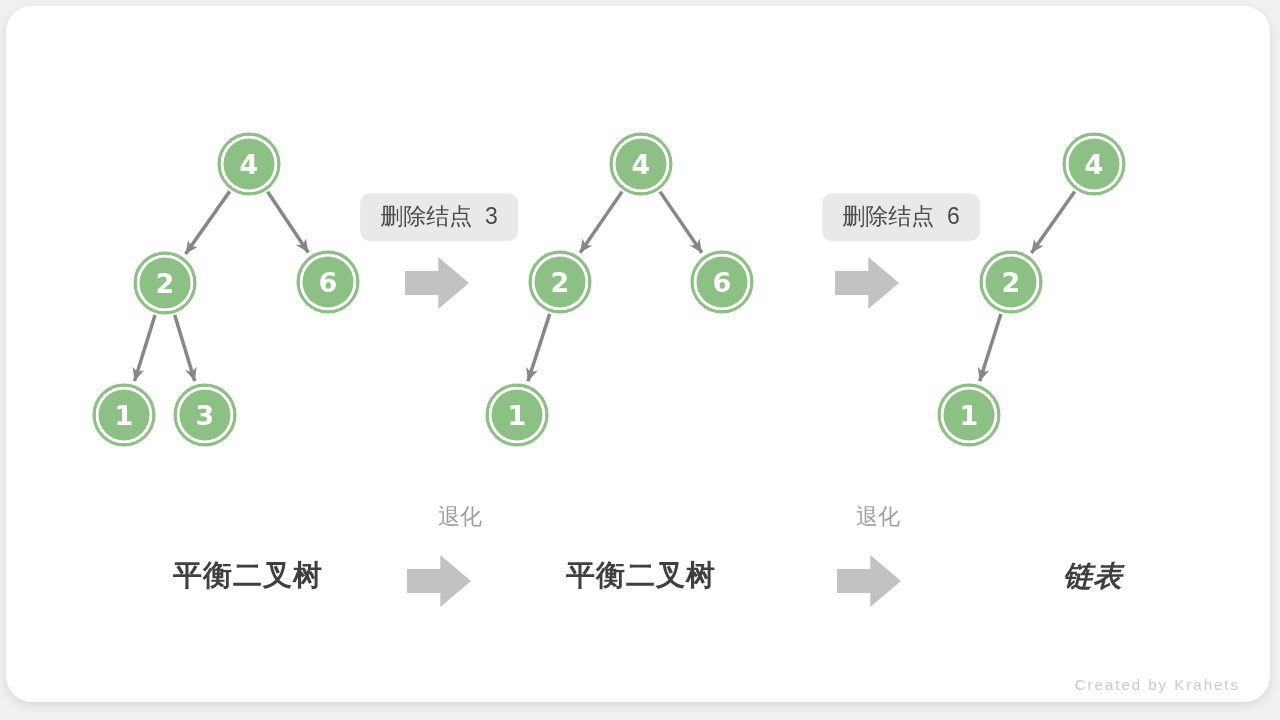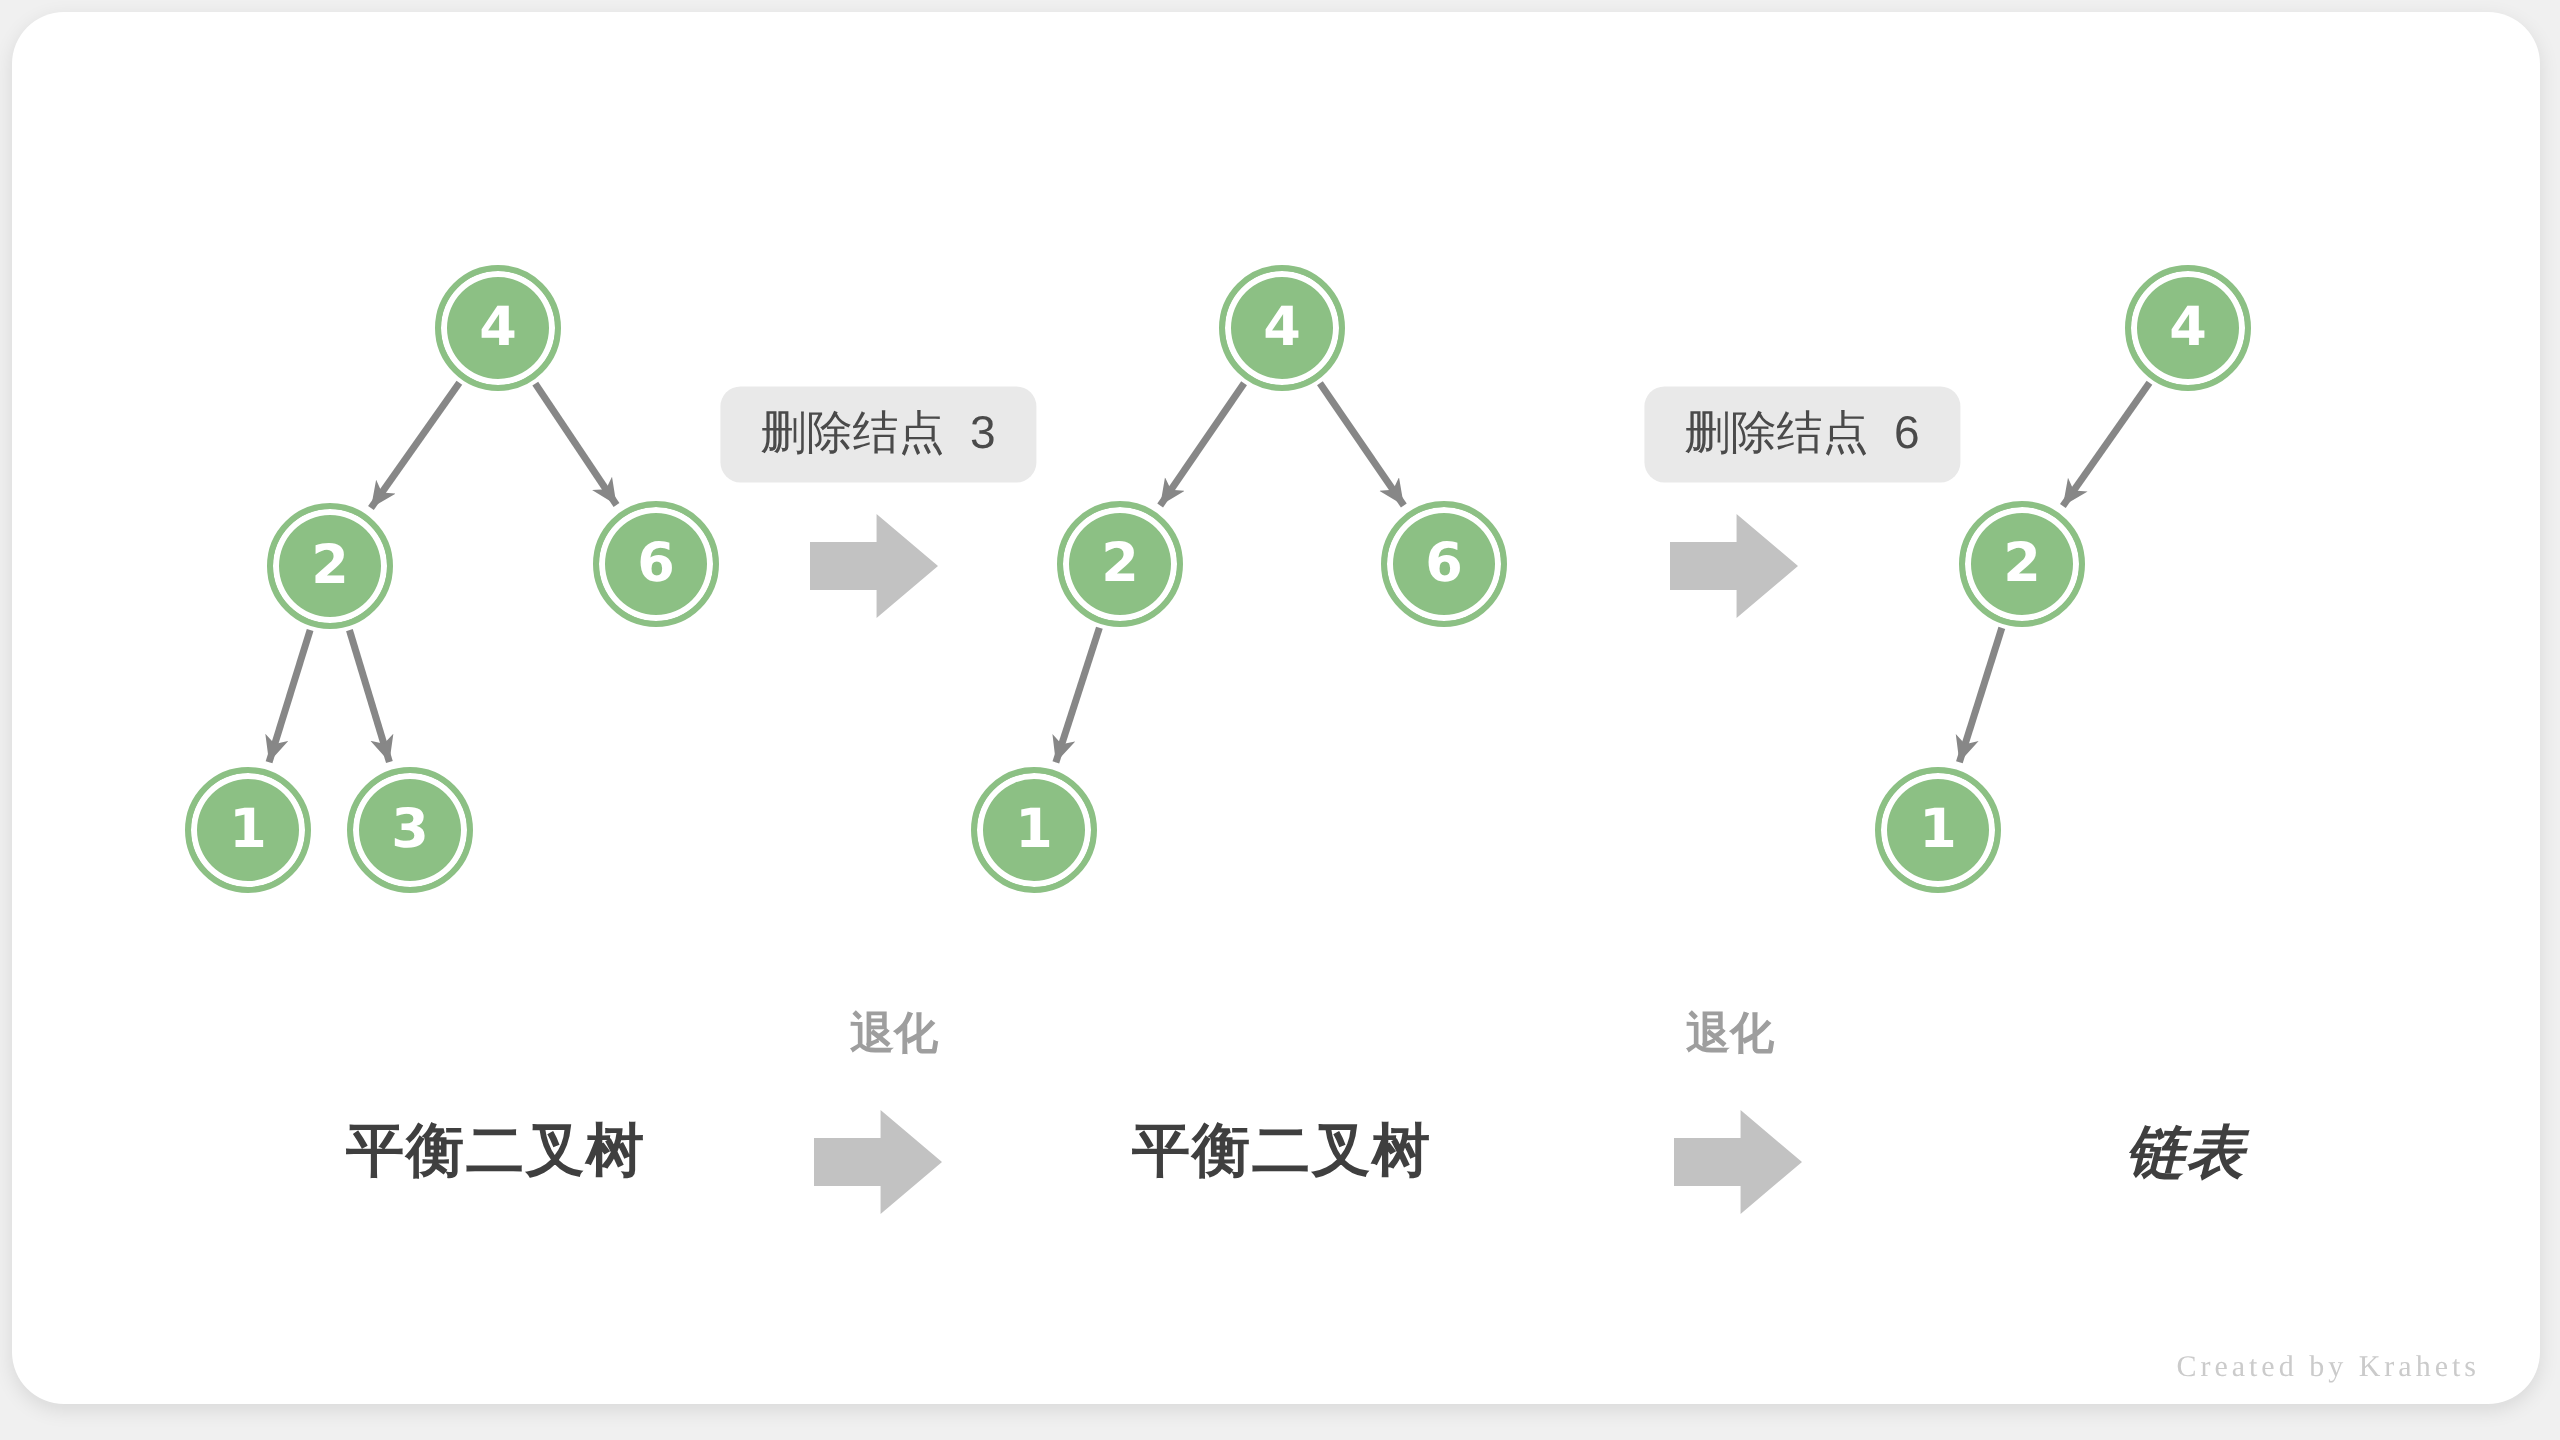"退化" .degrade-label { font-weight: bold -> normal; margin-left: none -> 13px }
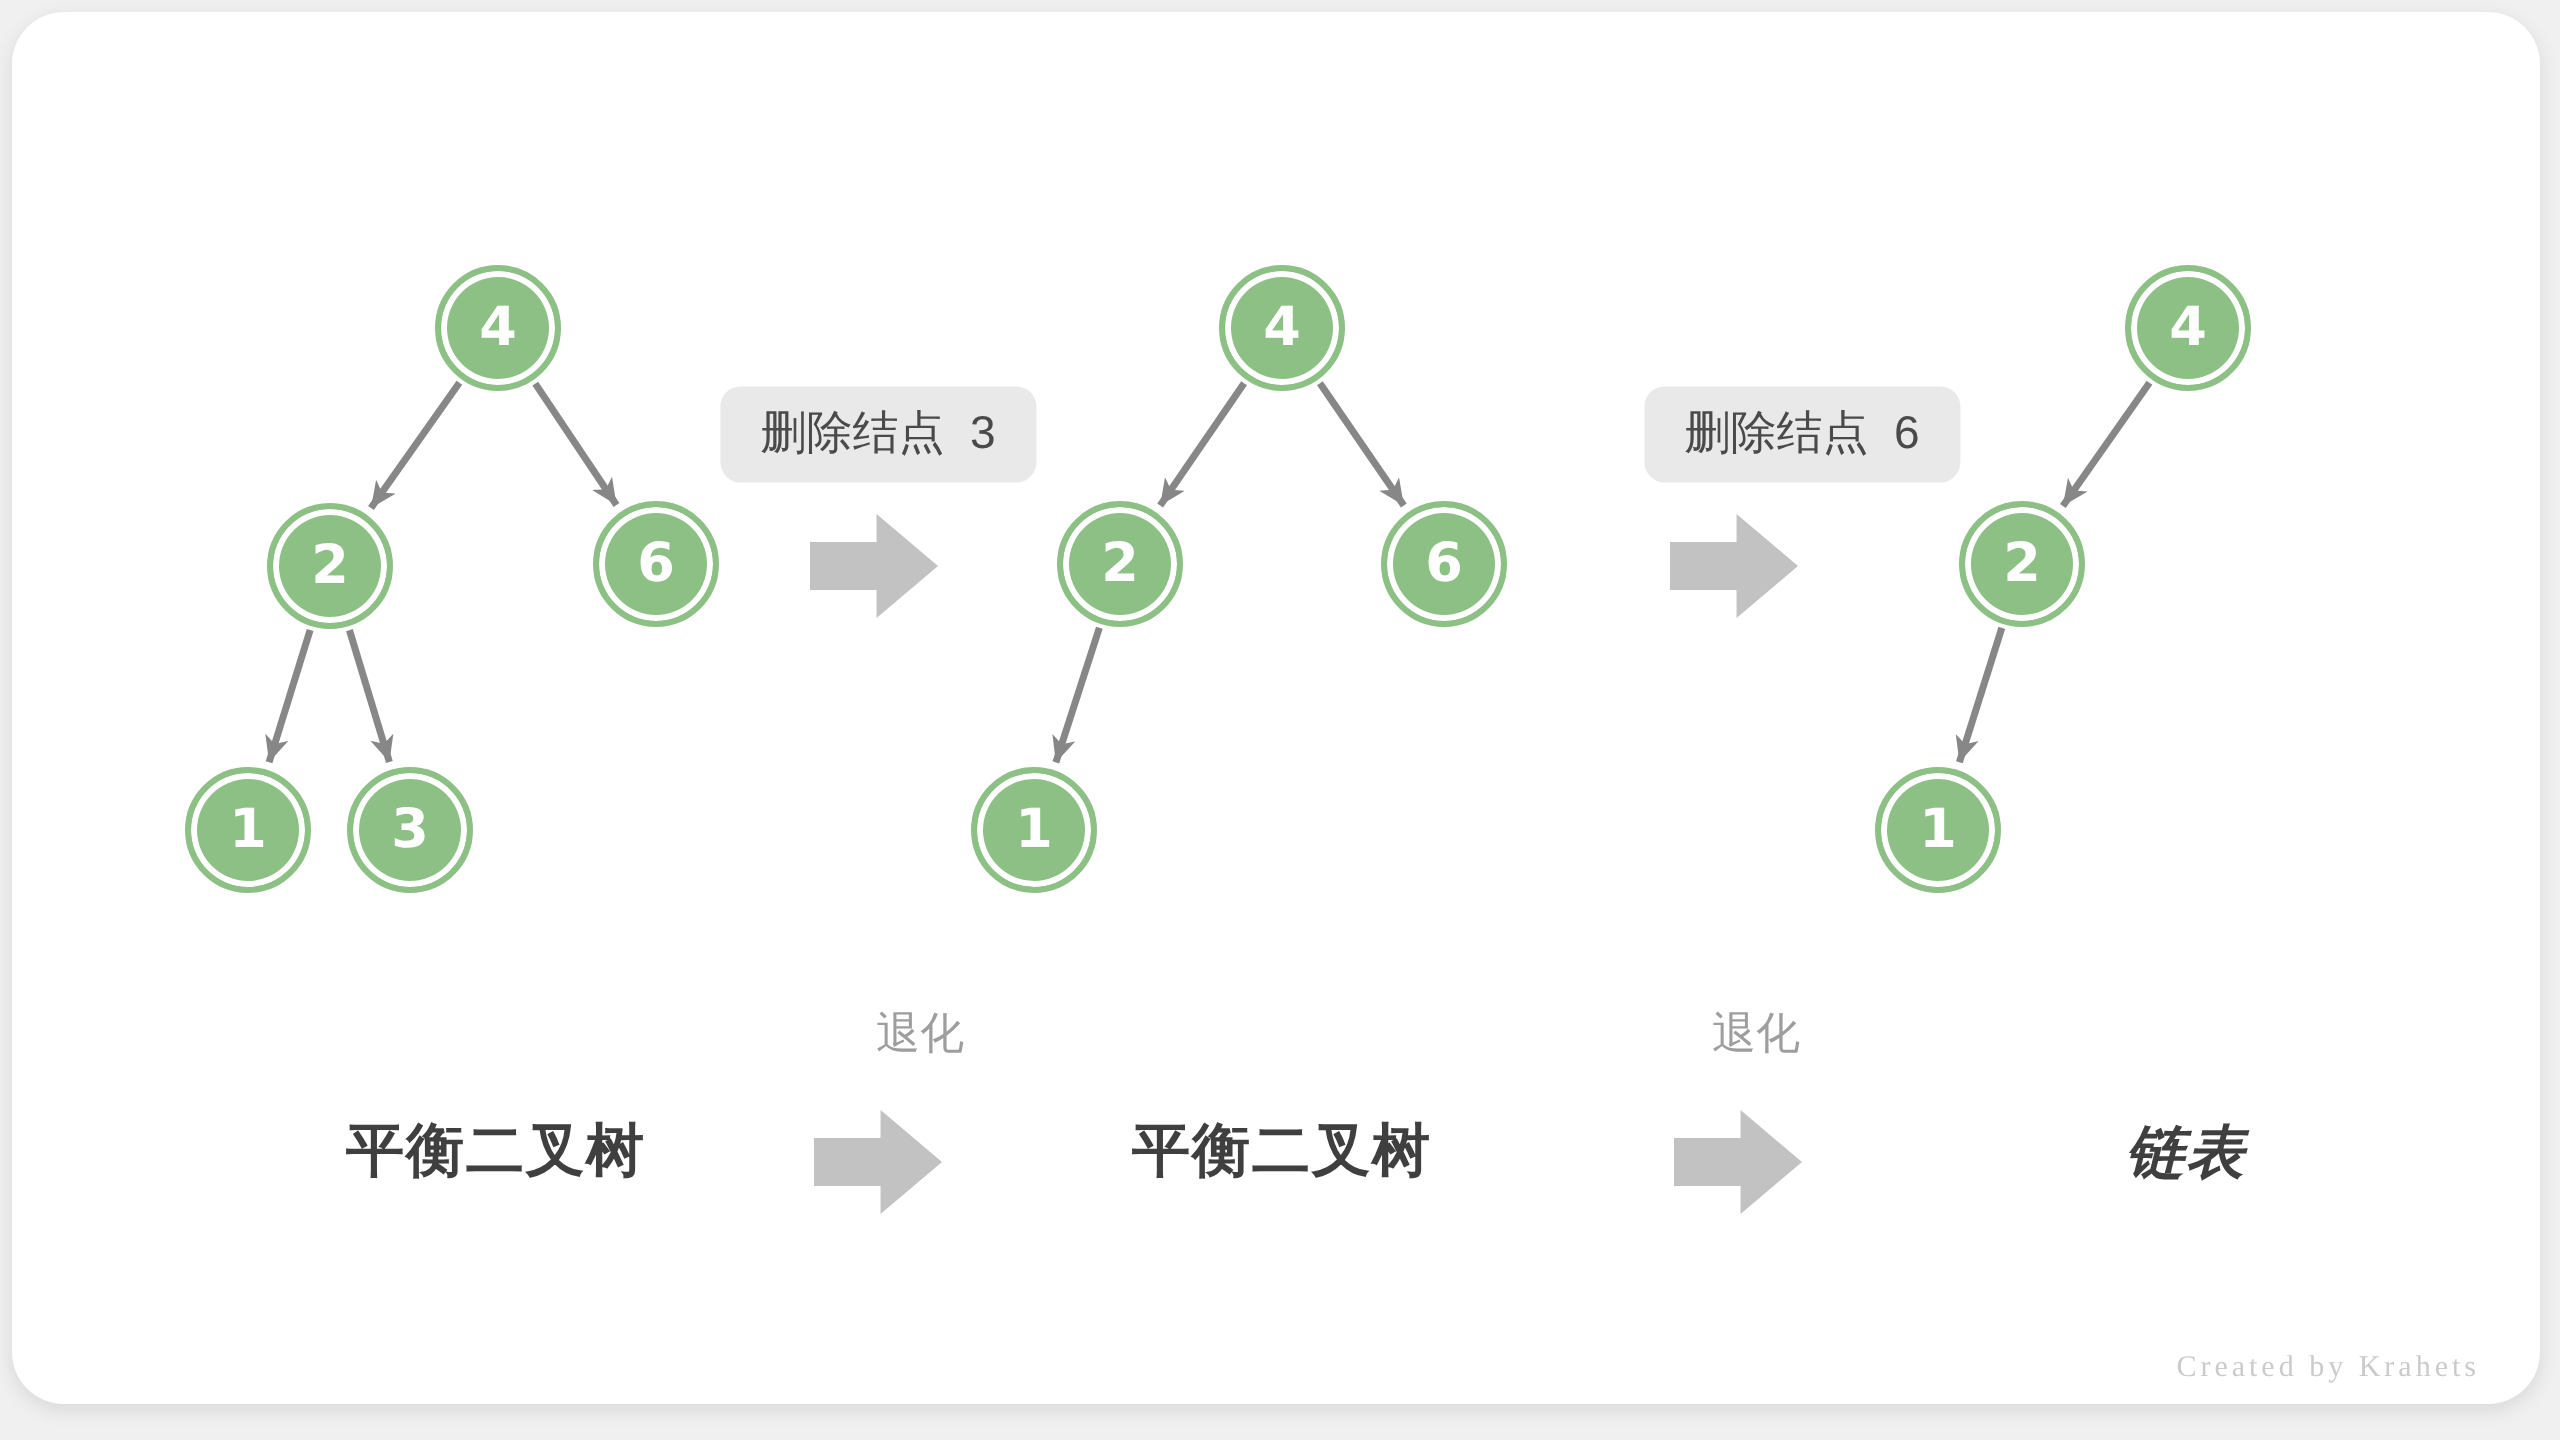"Created by Krahets" .watermark { font-family: Liberation Serif, serif -> Liberation Sans, sans-serif }
